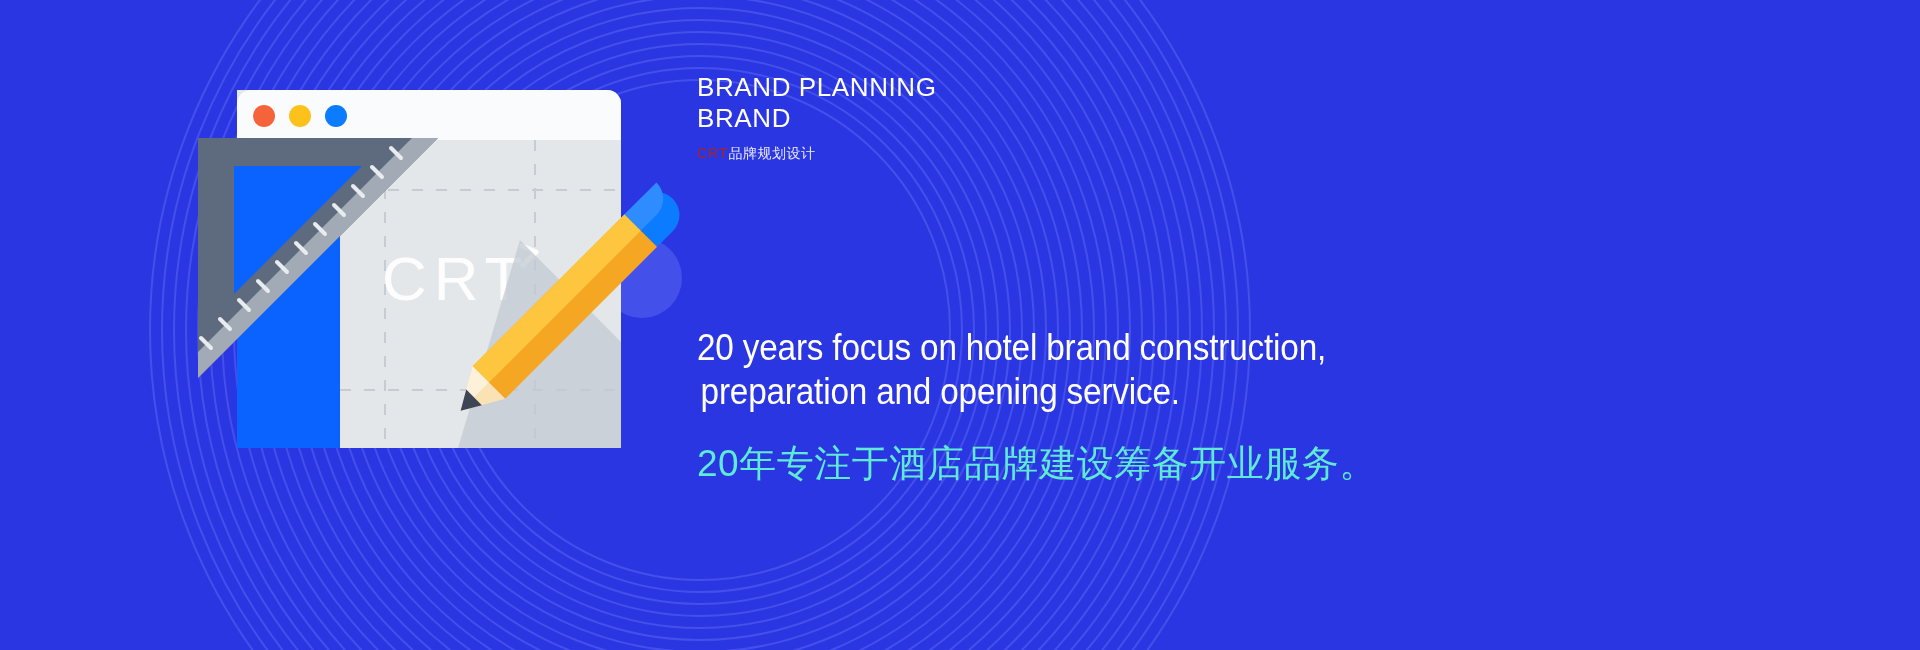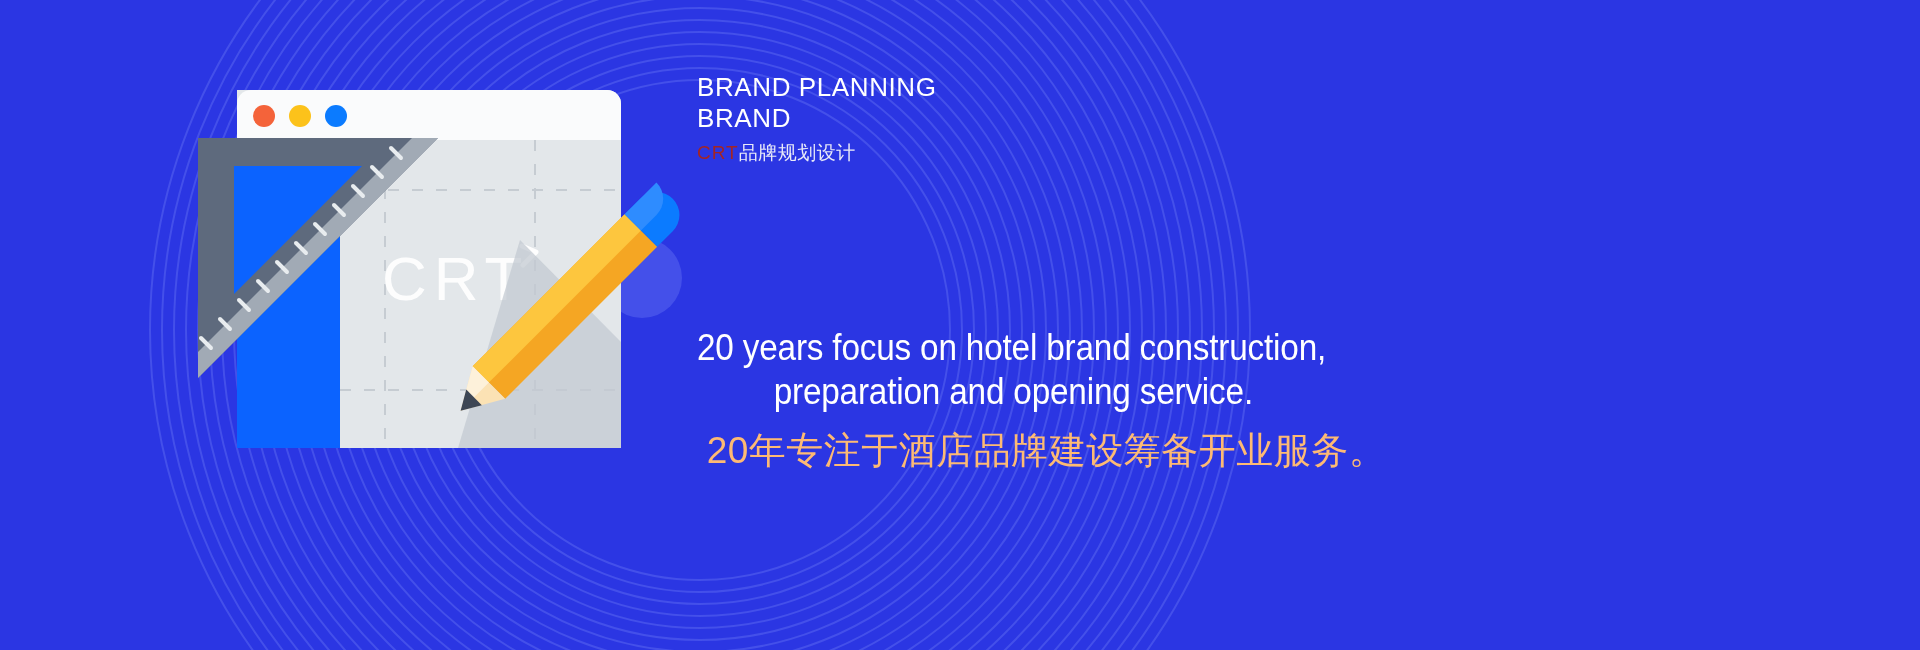"CRT品牌规划设计" .eyebrow-cn { font-size: 19px -> 14px }
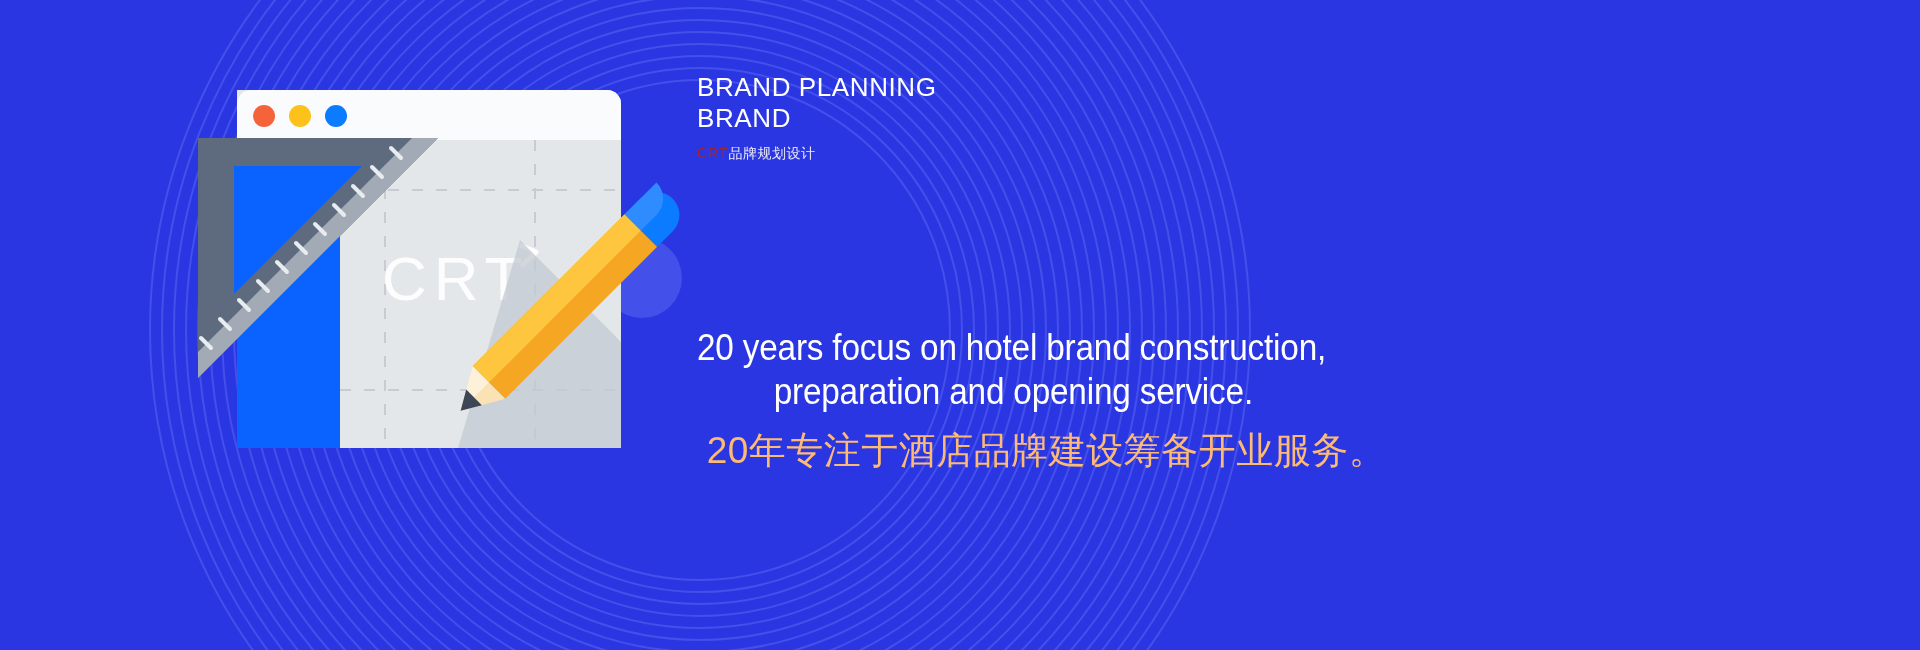"20 years focus on hotel" .headline-block { text-align: center -> none }
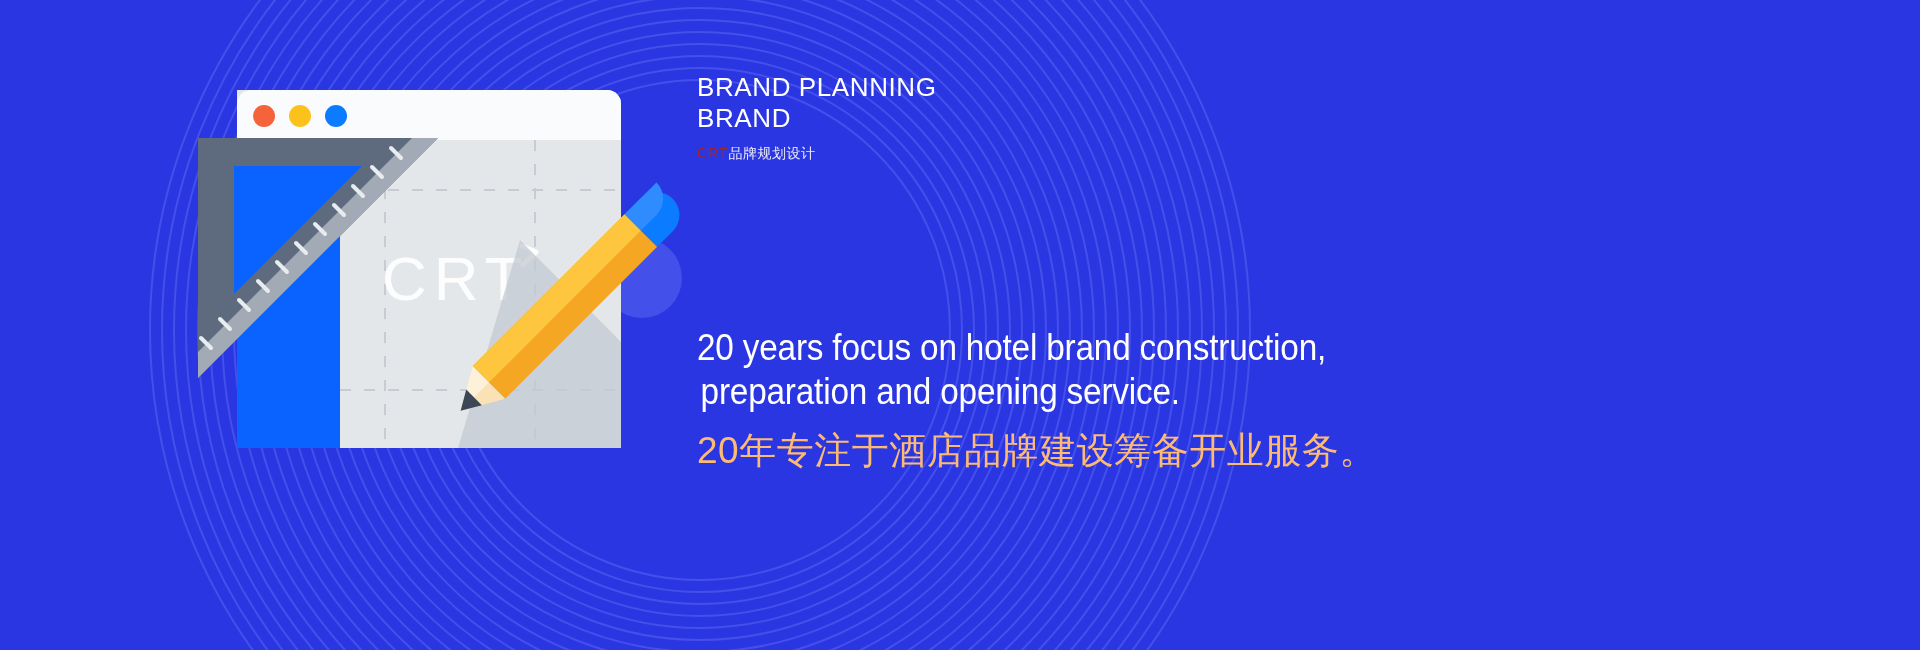"20年专注于酒店品牌建设筹备开业服务。" .headline-cn { color: #fdba74 -> #5eead4; margin-top: 17px -> 30px }
